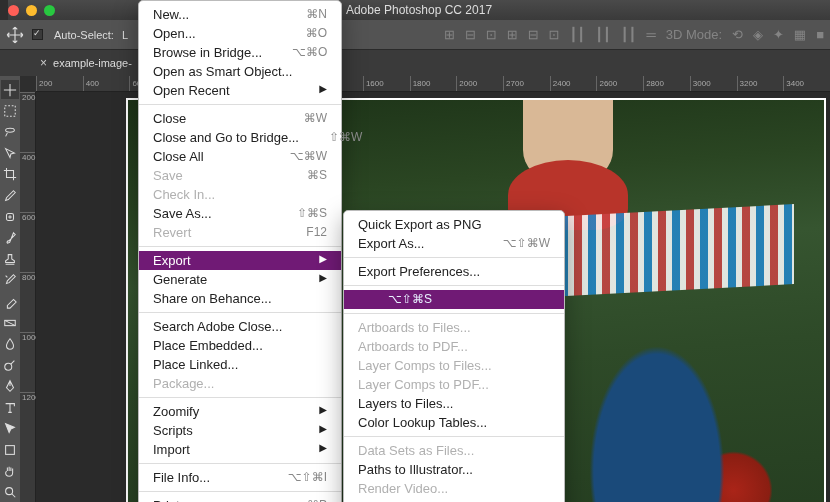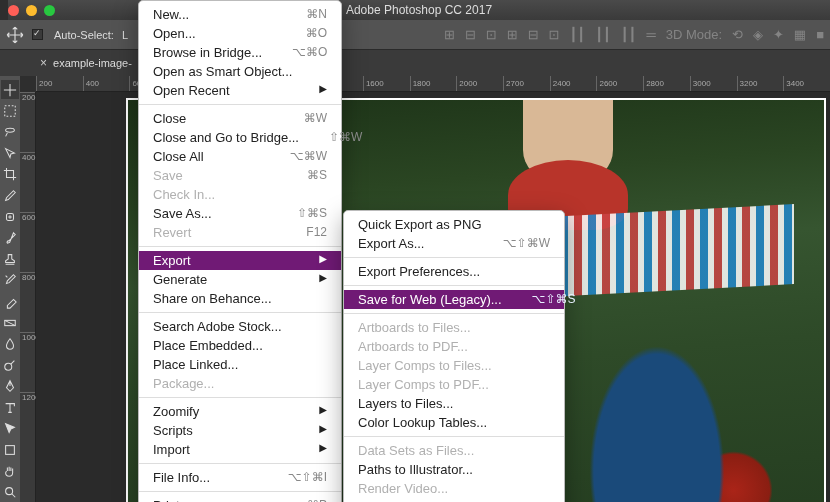"Save for Web (Legacy)..." span { html: <span>Save for Web (Legacy)...</span> -> none }
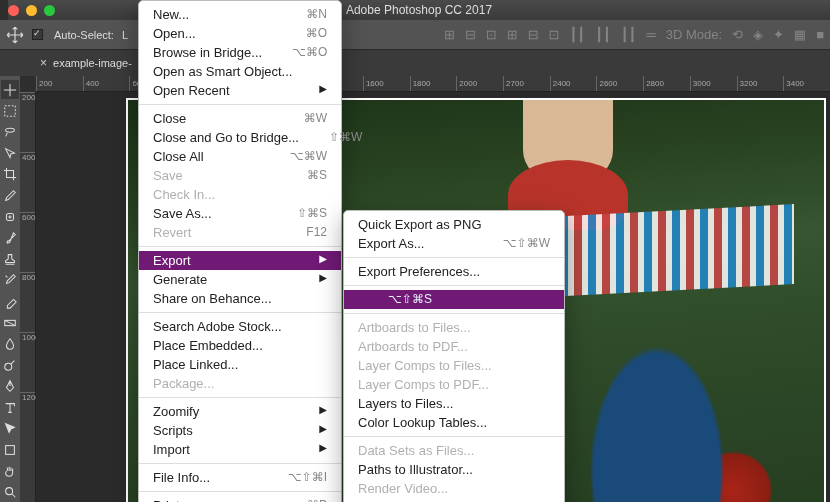"Search Adobe Stock..." span { text: Stock -> Close }
